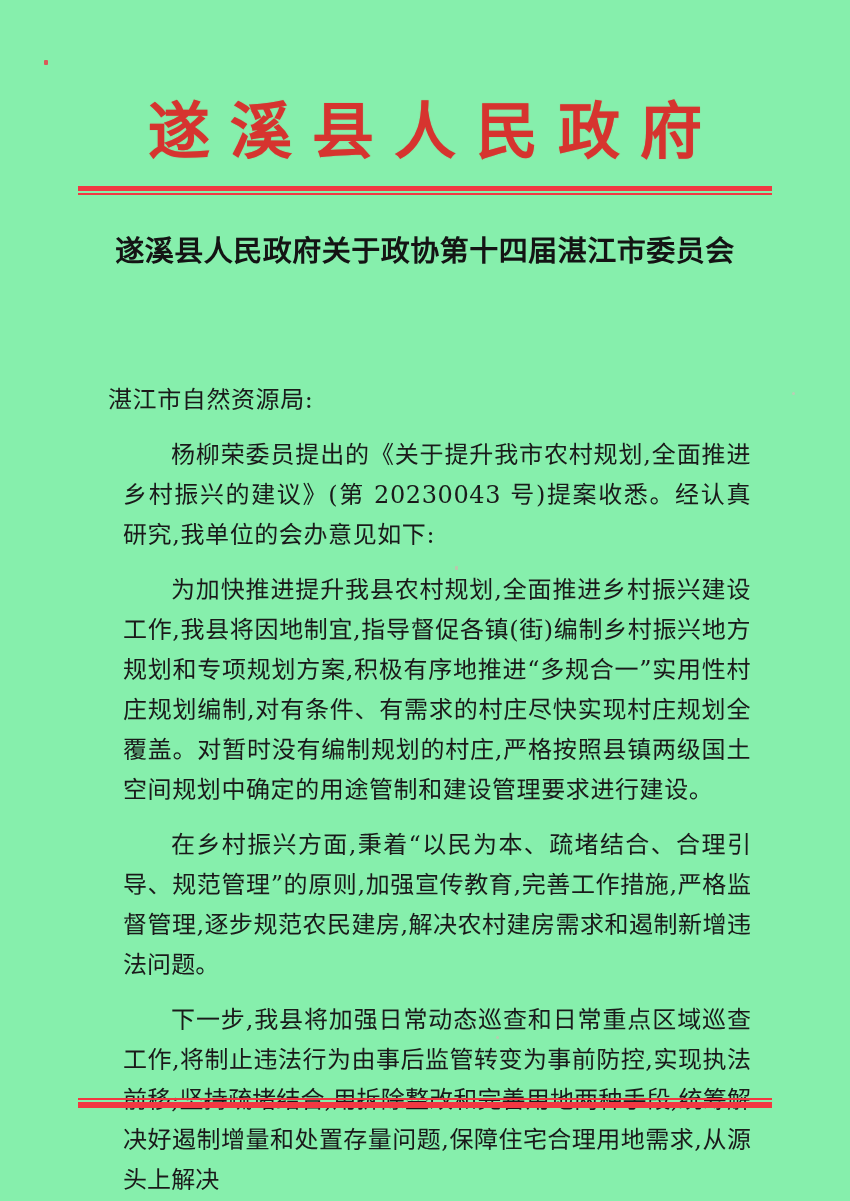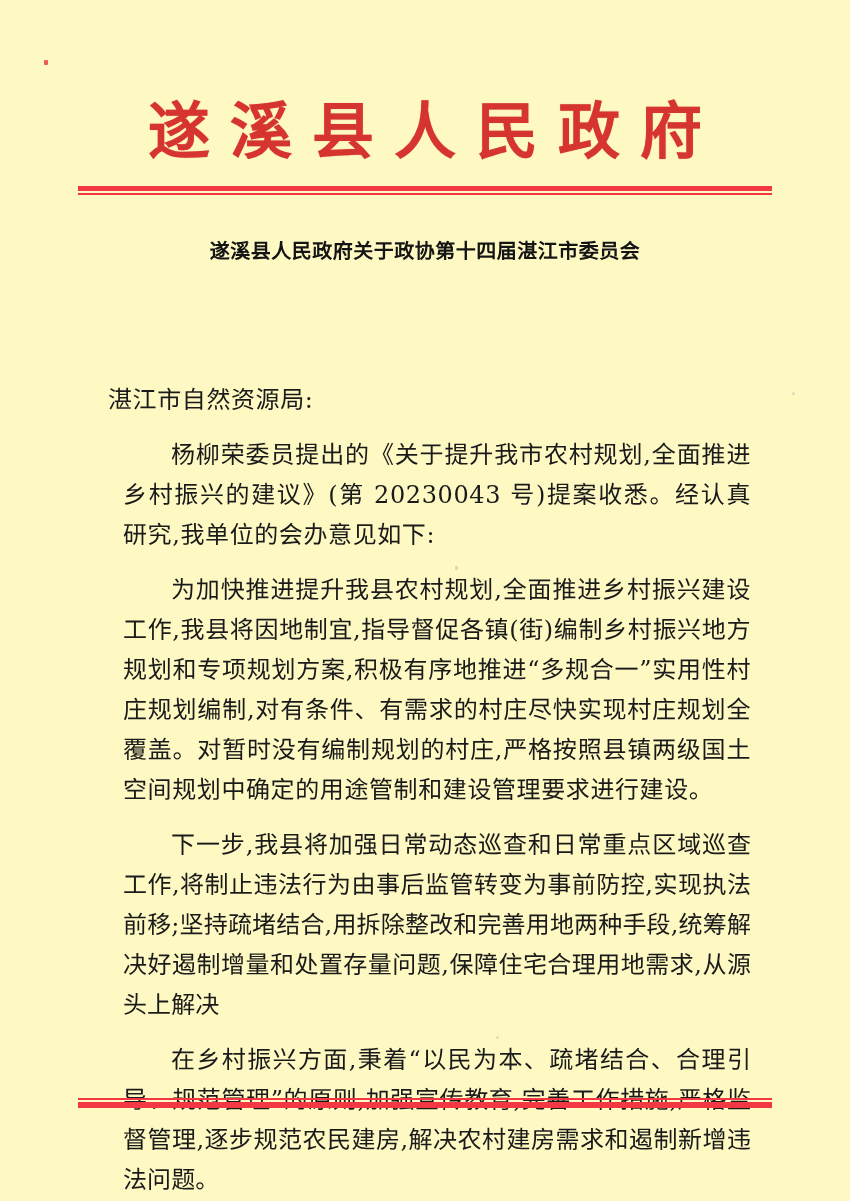"遂溪县人民政府" .page { background: #fef9c3 -> #86efac }
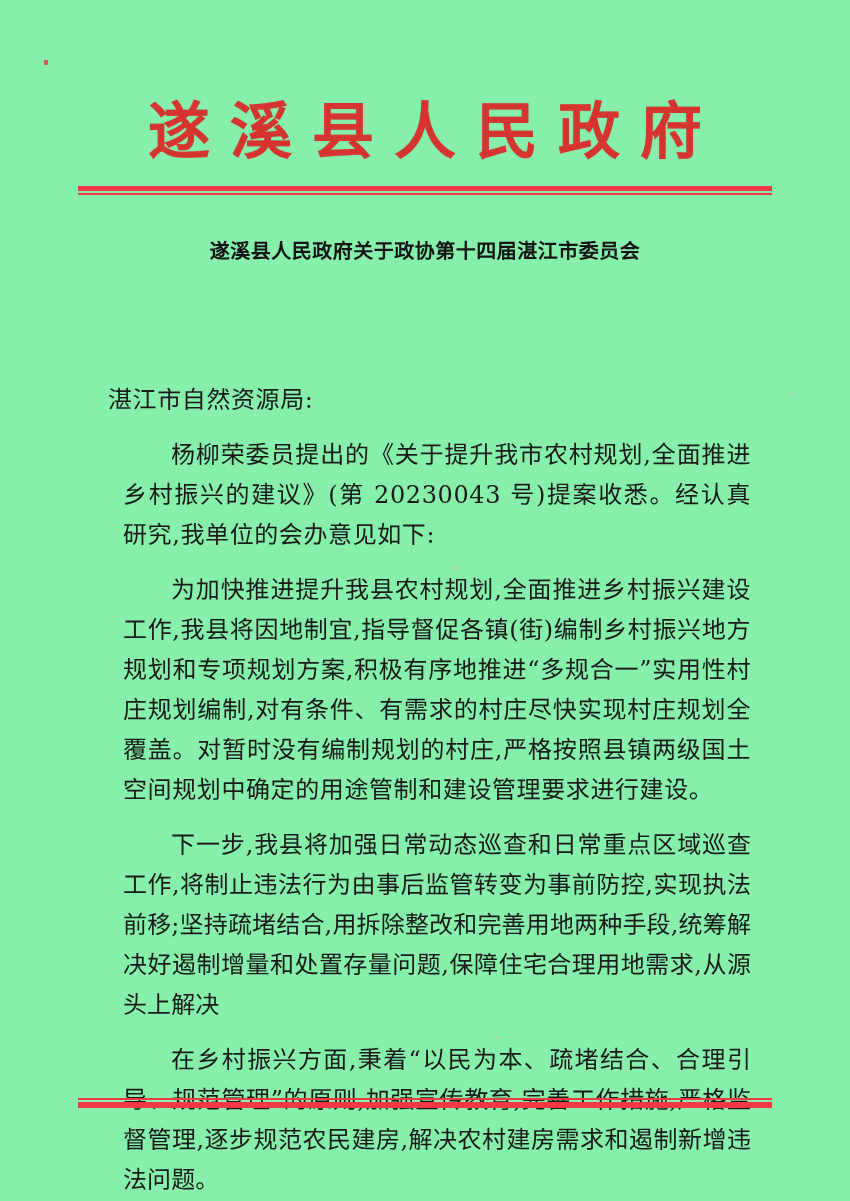"遂溪县人民政府关于政协第十四届湛江市委员会" .doc-title { font-size: 20px -> 29px }
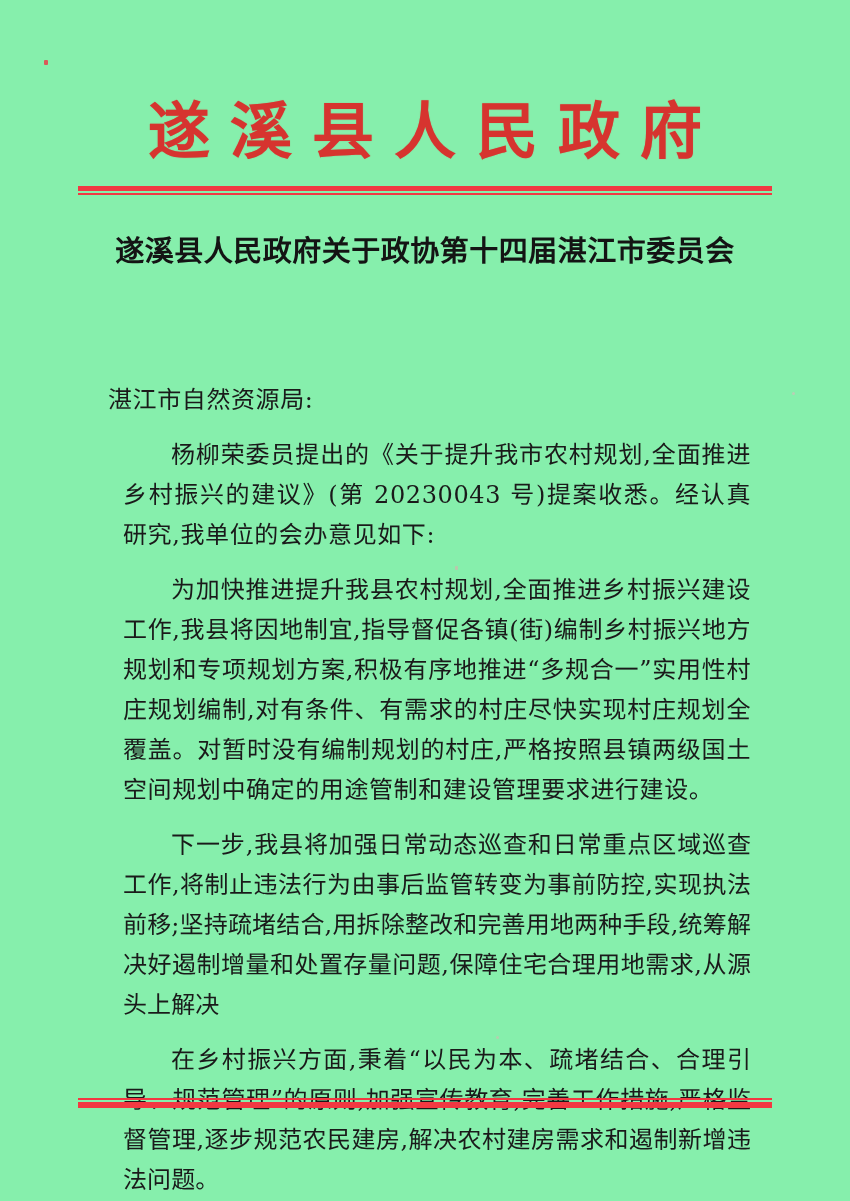"下一步,我县将加强日常动态巡查和日常重点区域巡查工作,将制止违法行为由事后监管转" p.para { order: before "在乡村振兴方面,秉着“以民为本、疏堵结合、合理引导、规范管理”的原则,加强宣传教" -> after "在乡村振兴方面,秉着“以民为本、疏堵结合、合理引导、规范管理”的原则,加强宣传教" }
